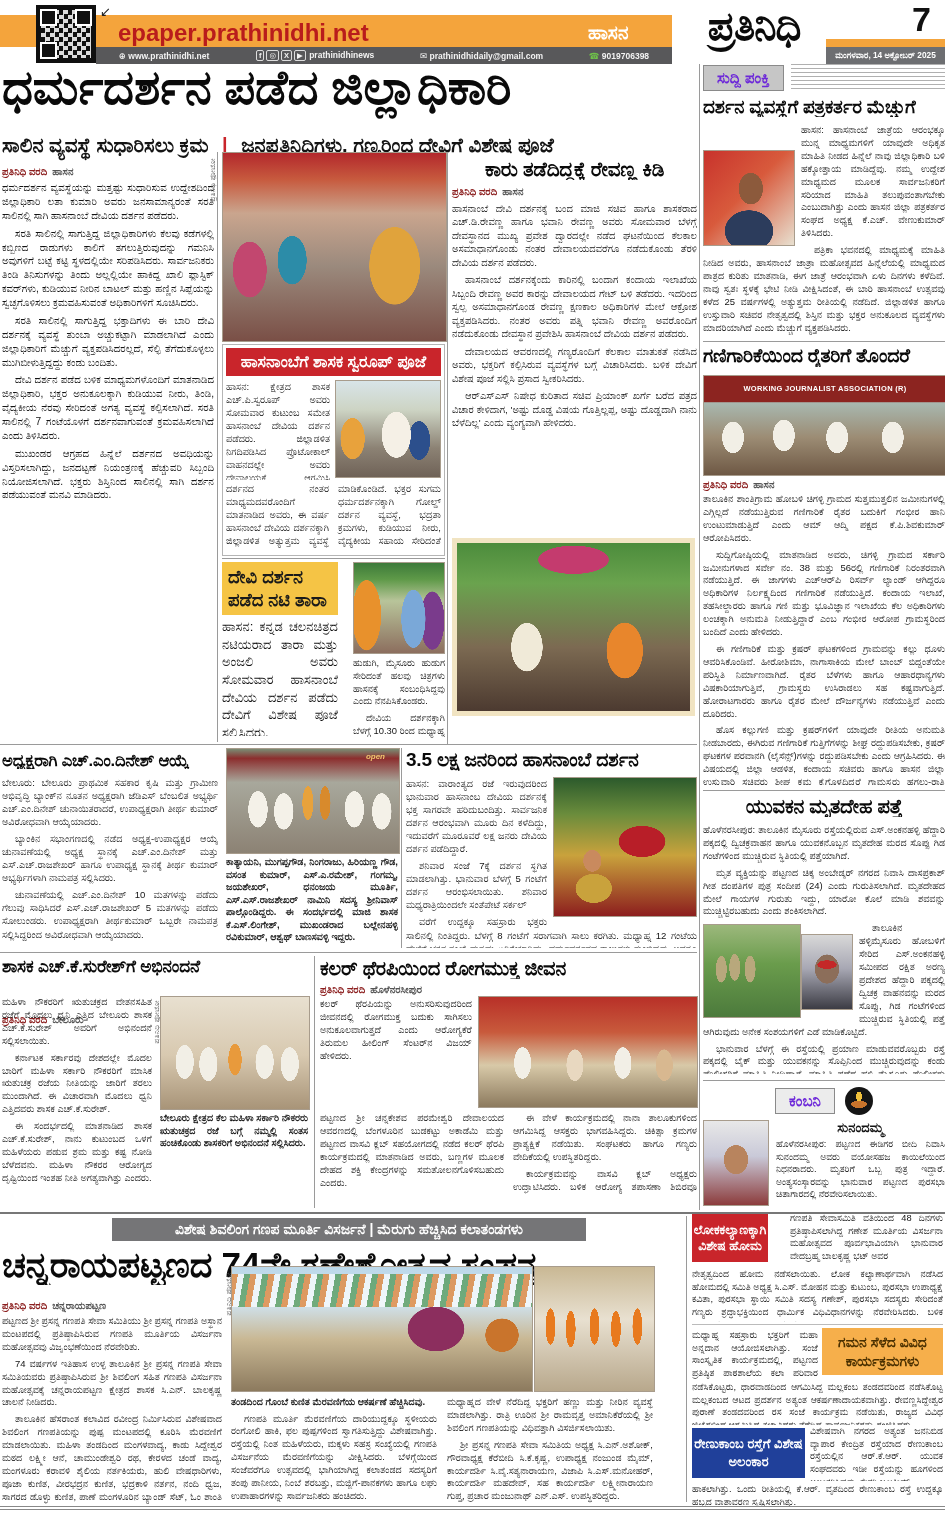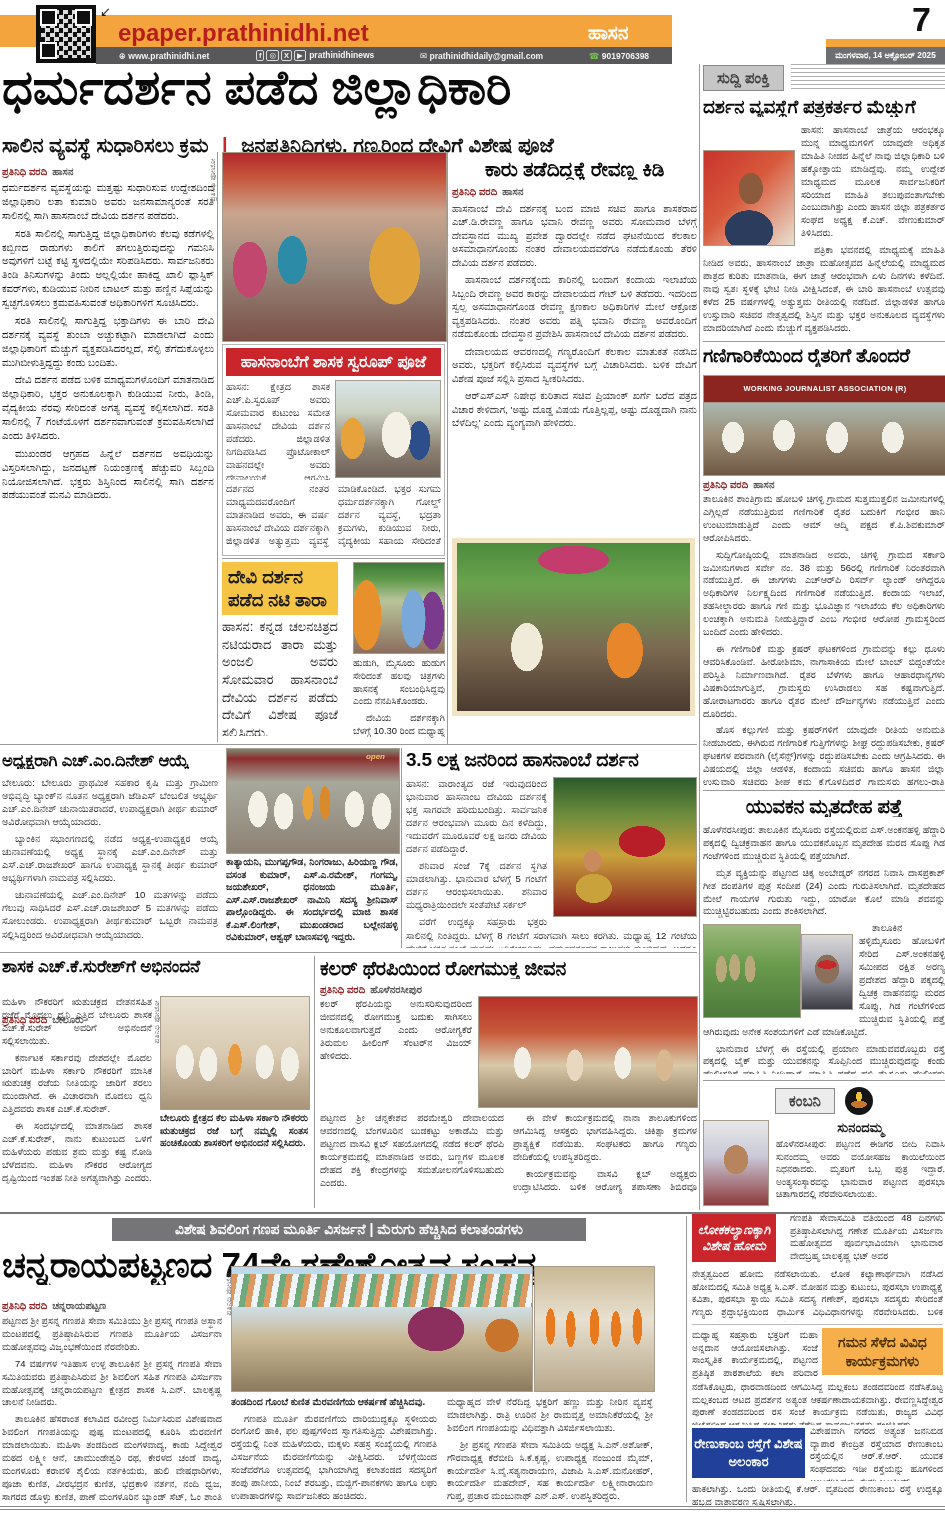"ಪ್ರತಿನಿಧಿ" div.abs { html: none -> <div>ಪ್ರತಿನಿಧಿ</div> }
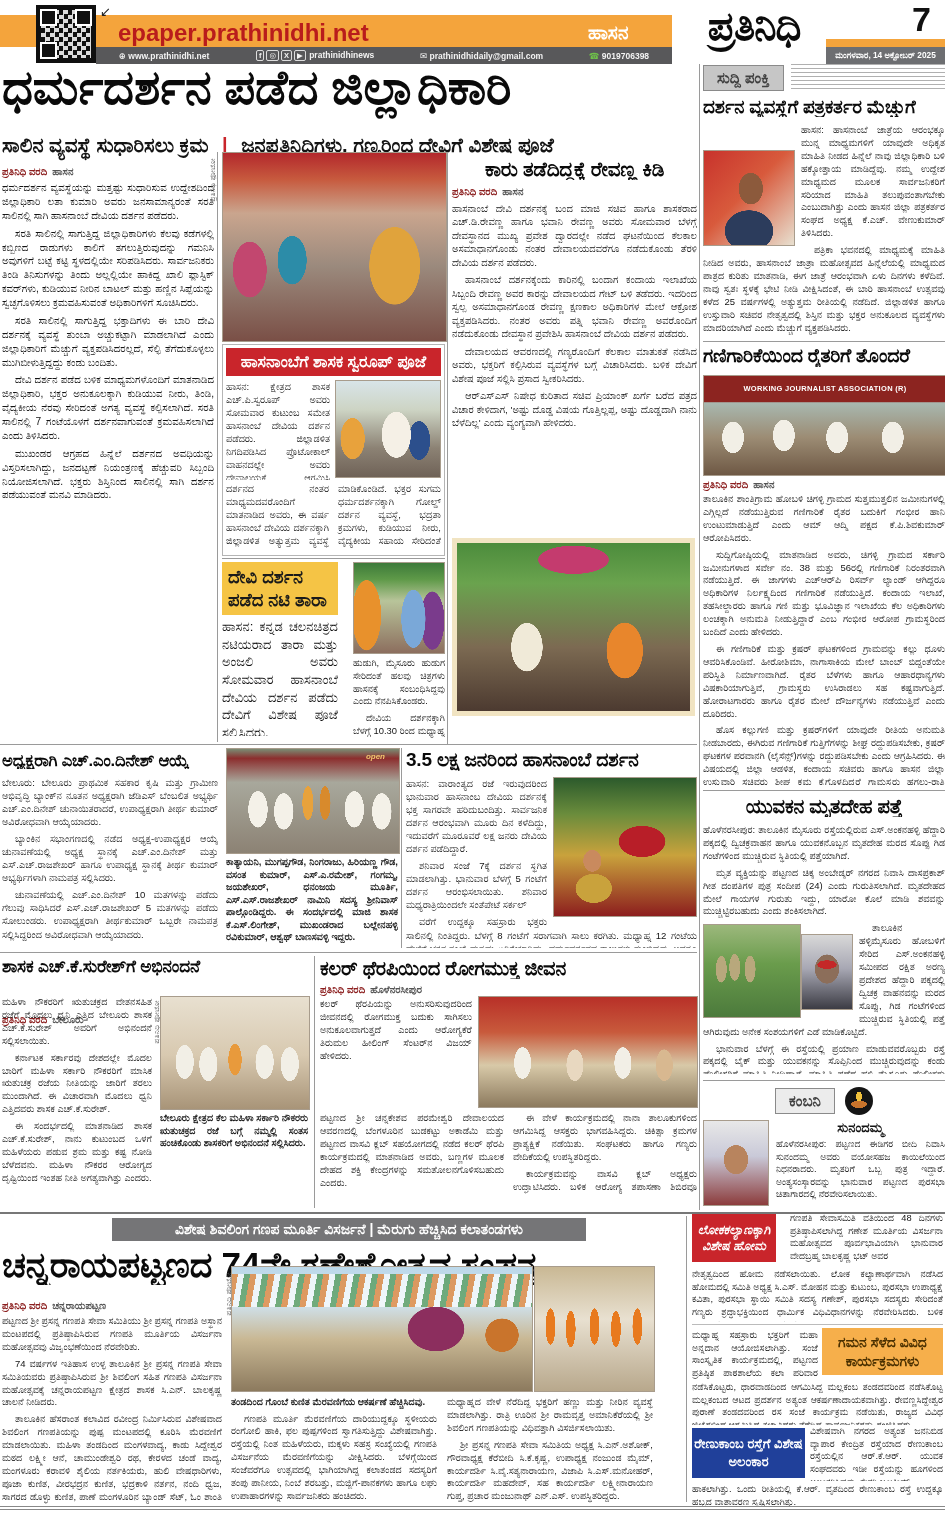"ಸುದ್ದಿ ಪಂಕ್ತಿ" .seclabel { color: #404040 -> #6d28d9 }
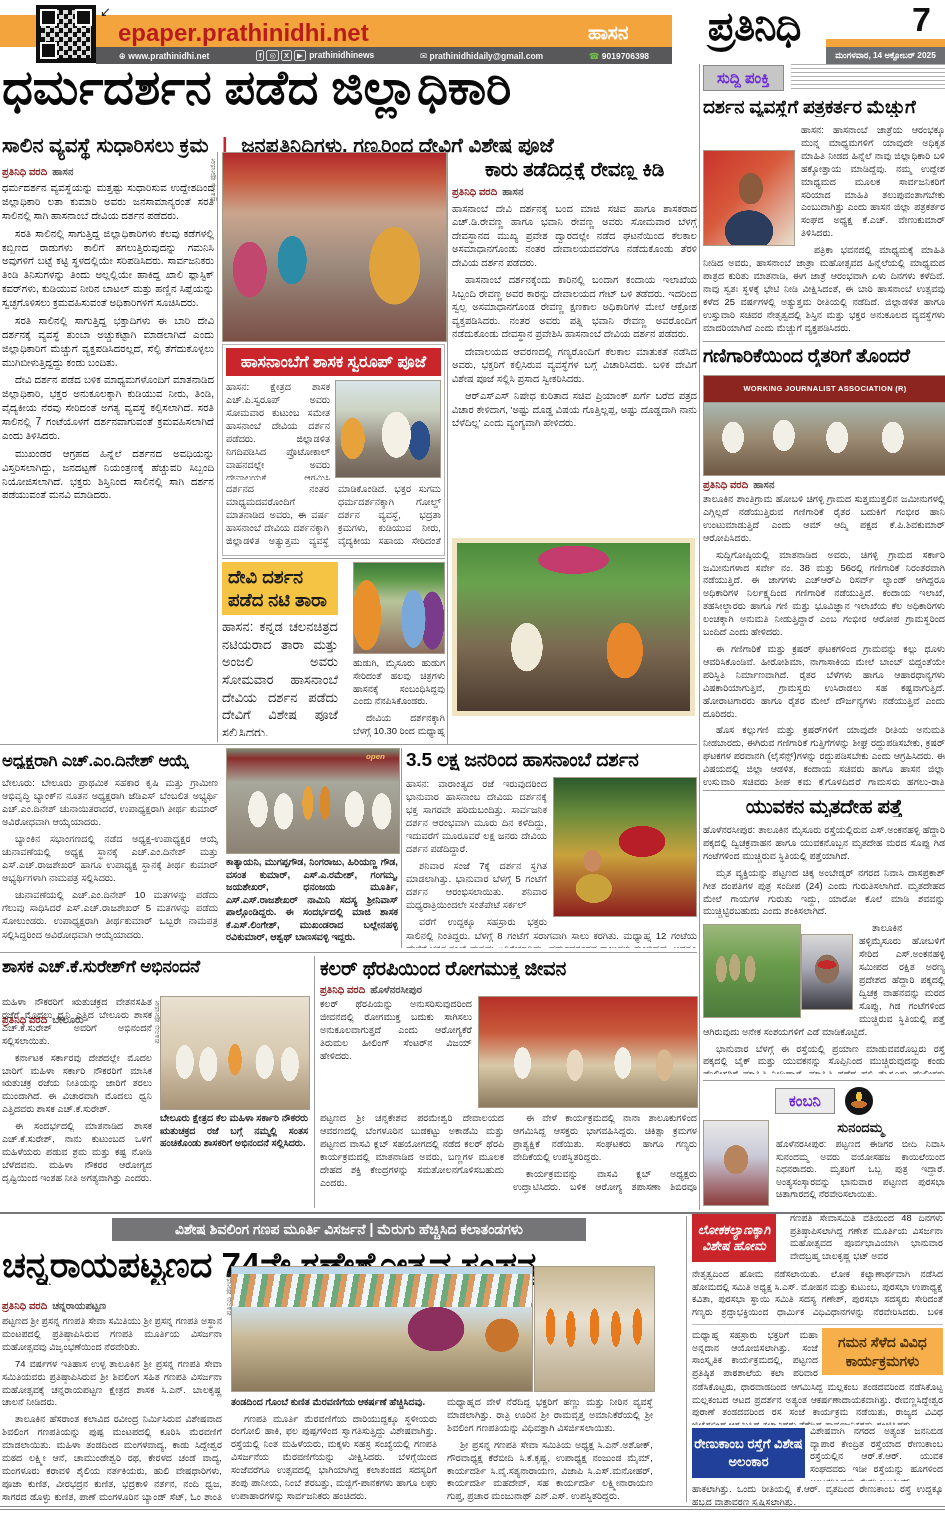"ಲೋಕಕಲ್ಯಾಣಕ್ಕಾಗಿ ವಿಶೇಷ ಹೋಮ" div.abs { font-style: italic -> none; width: 84px -> 76px }
